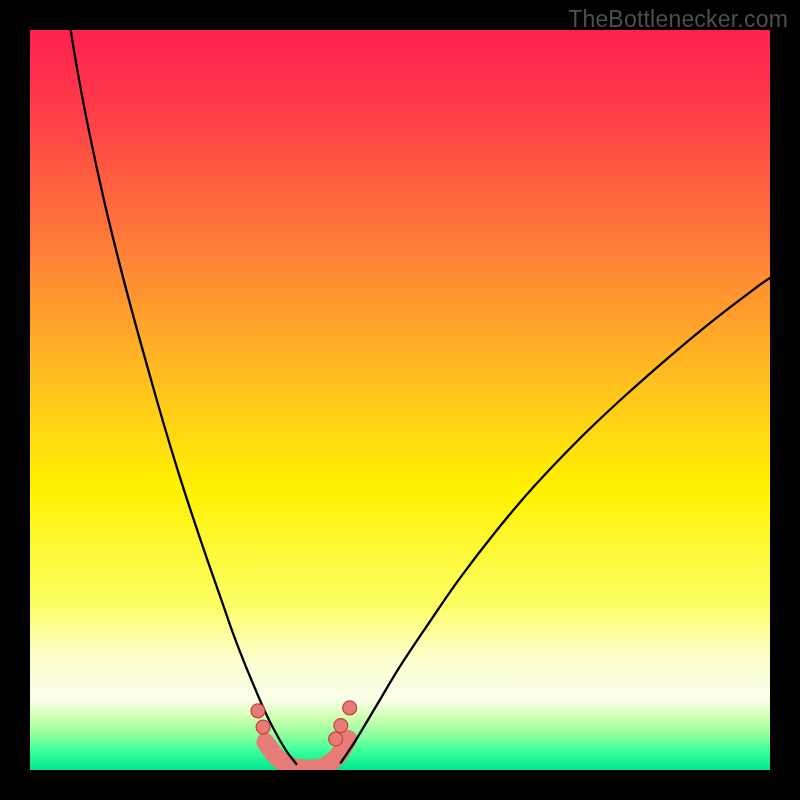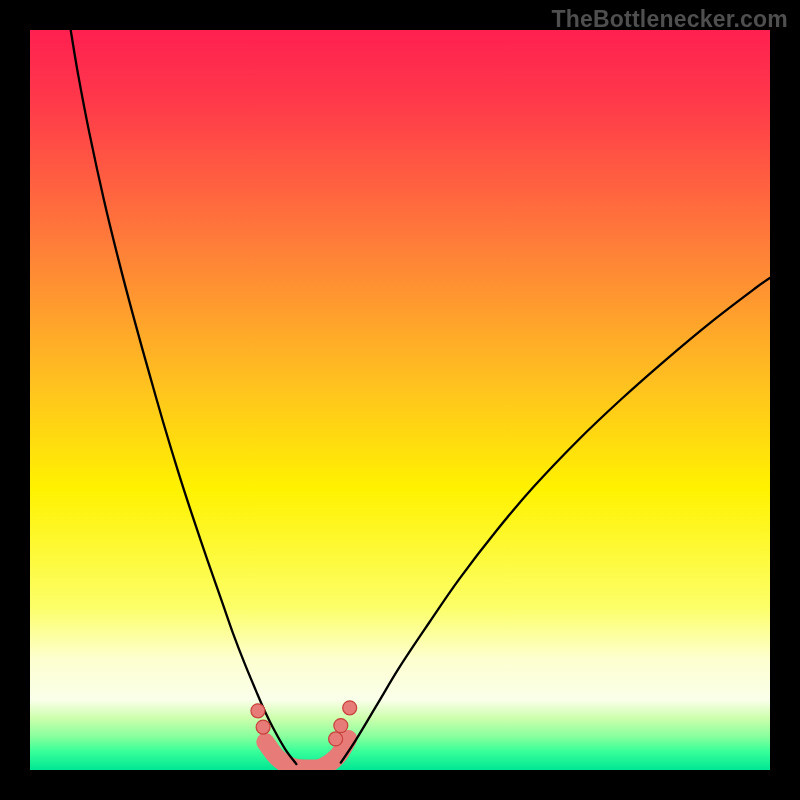"TheBottlenecker.com" .watermark { font-weight: 700 -> 400 }
